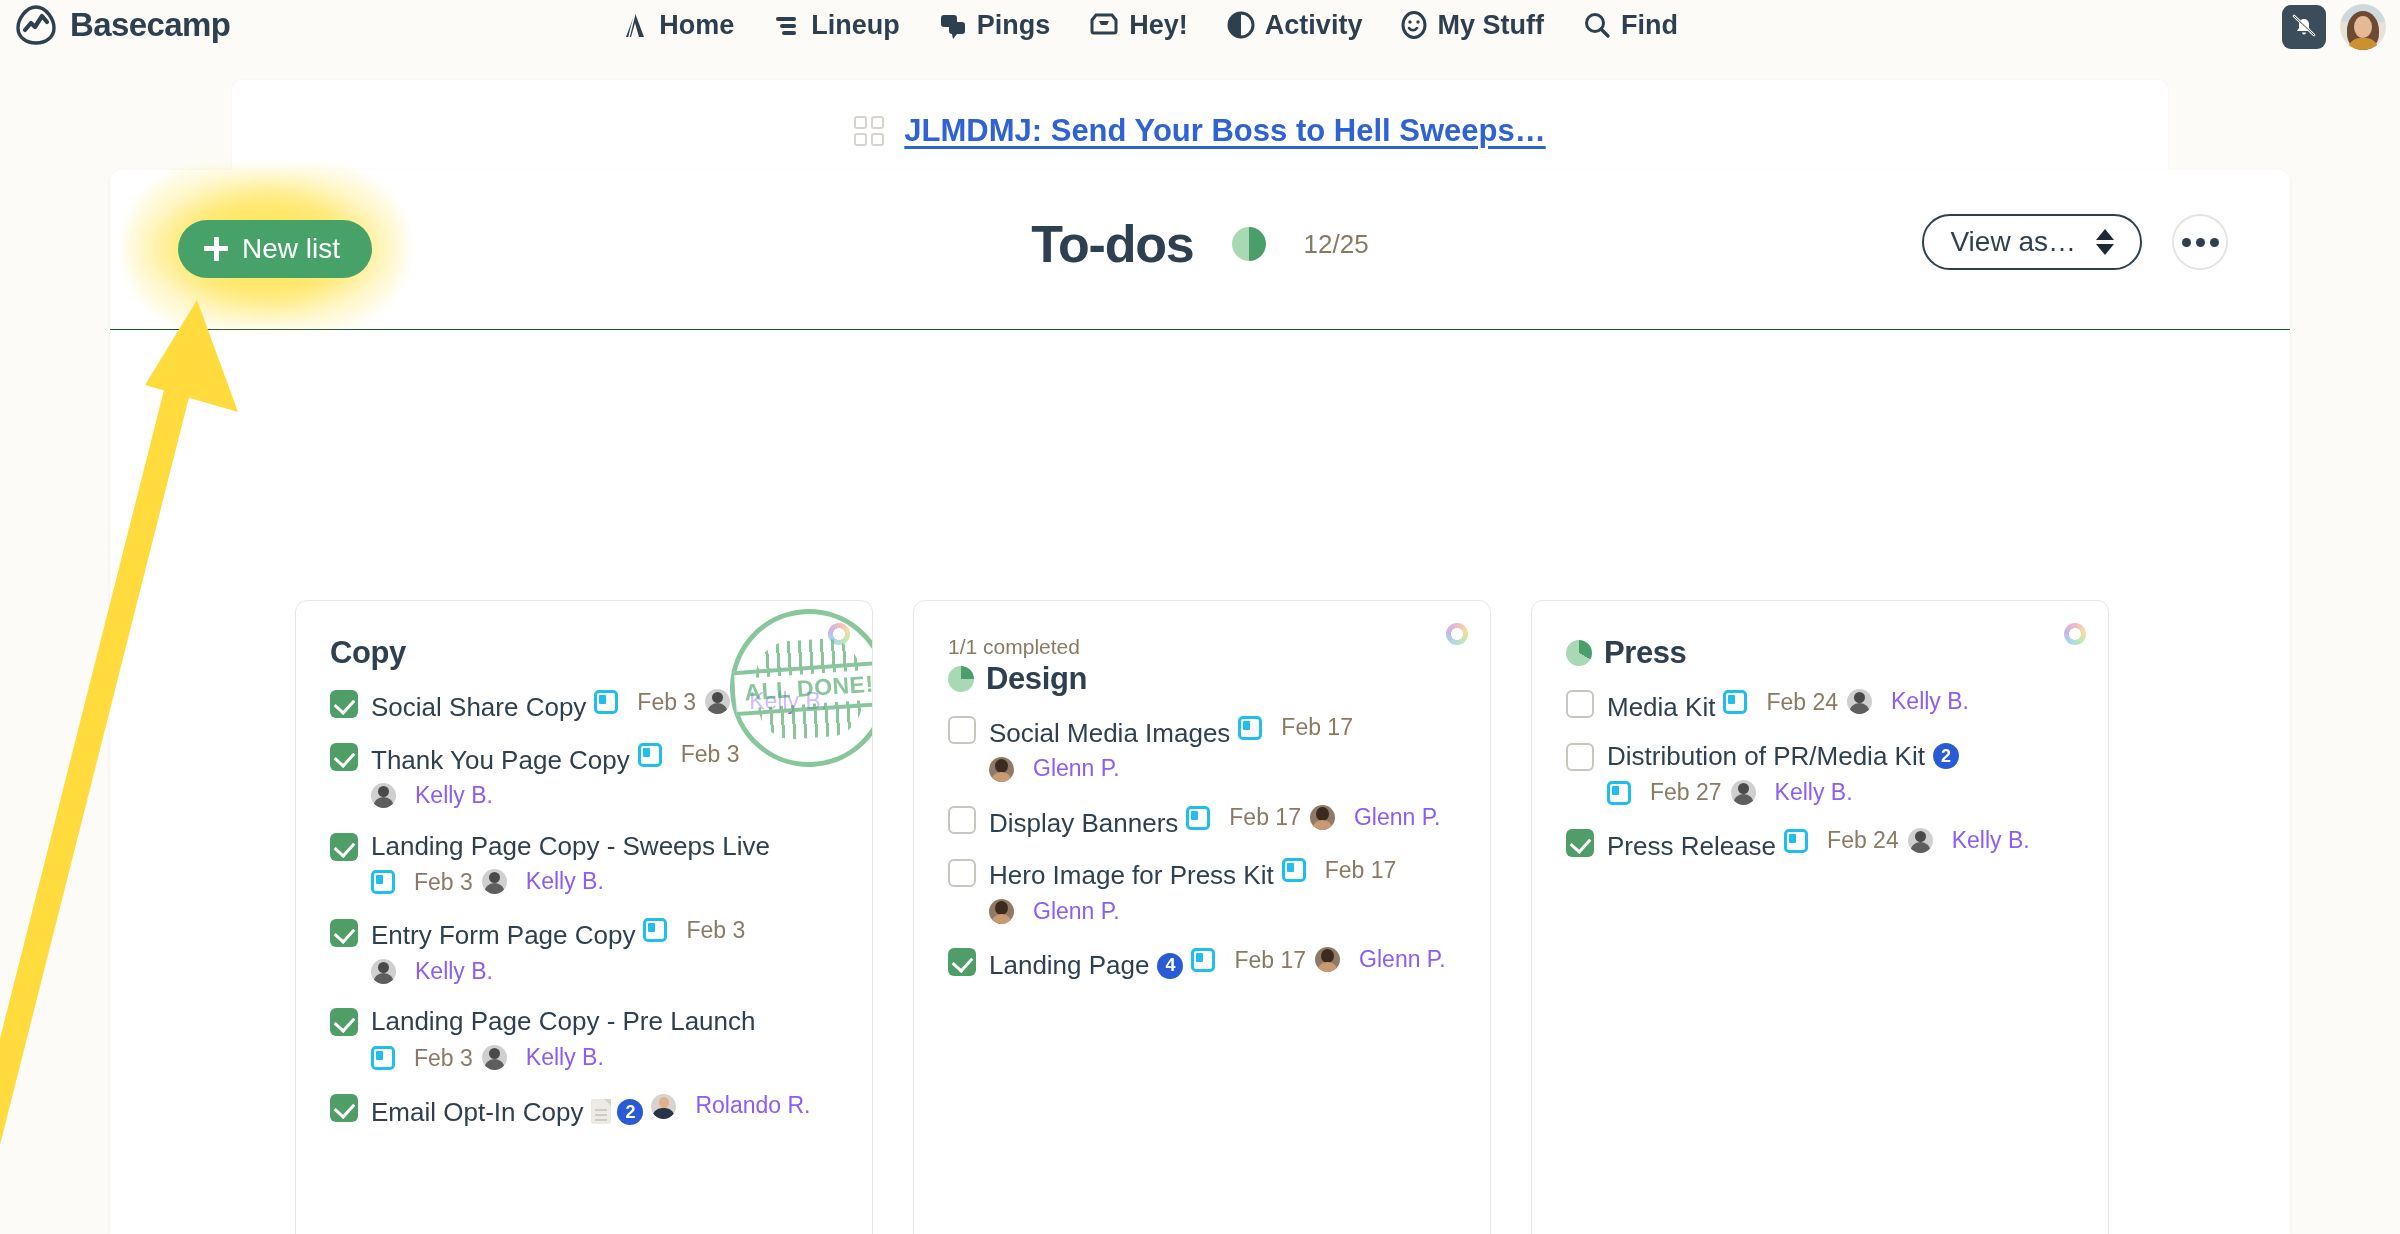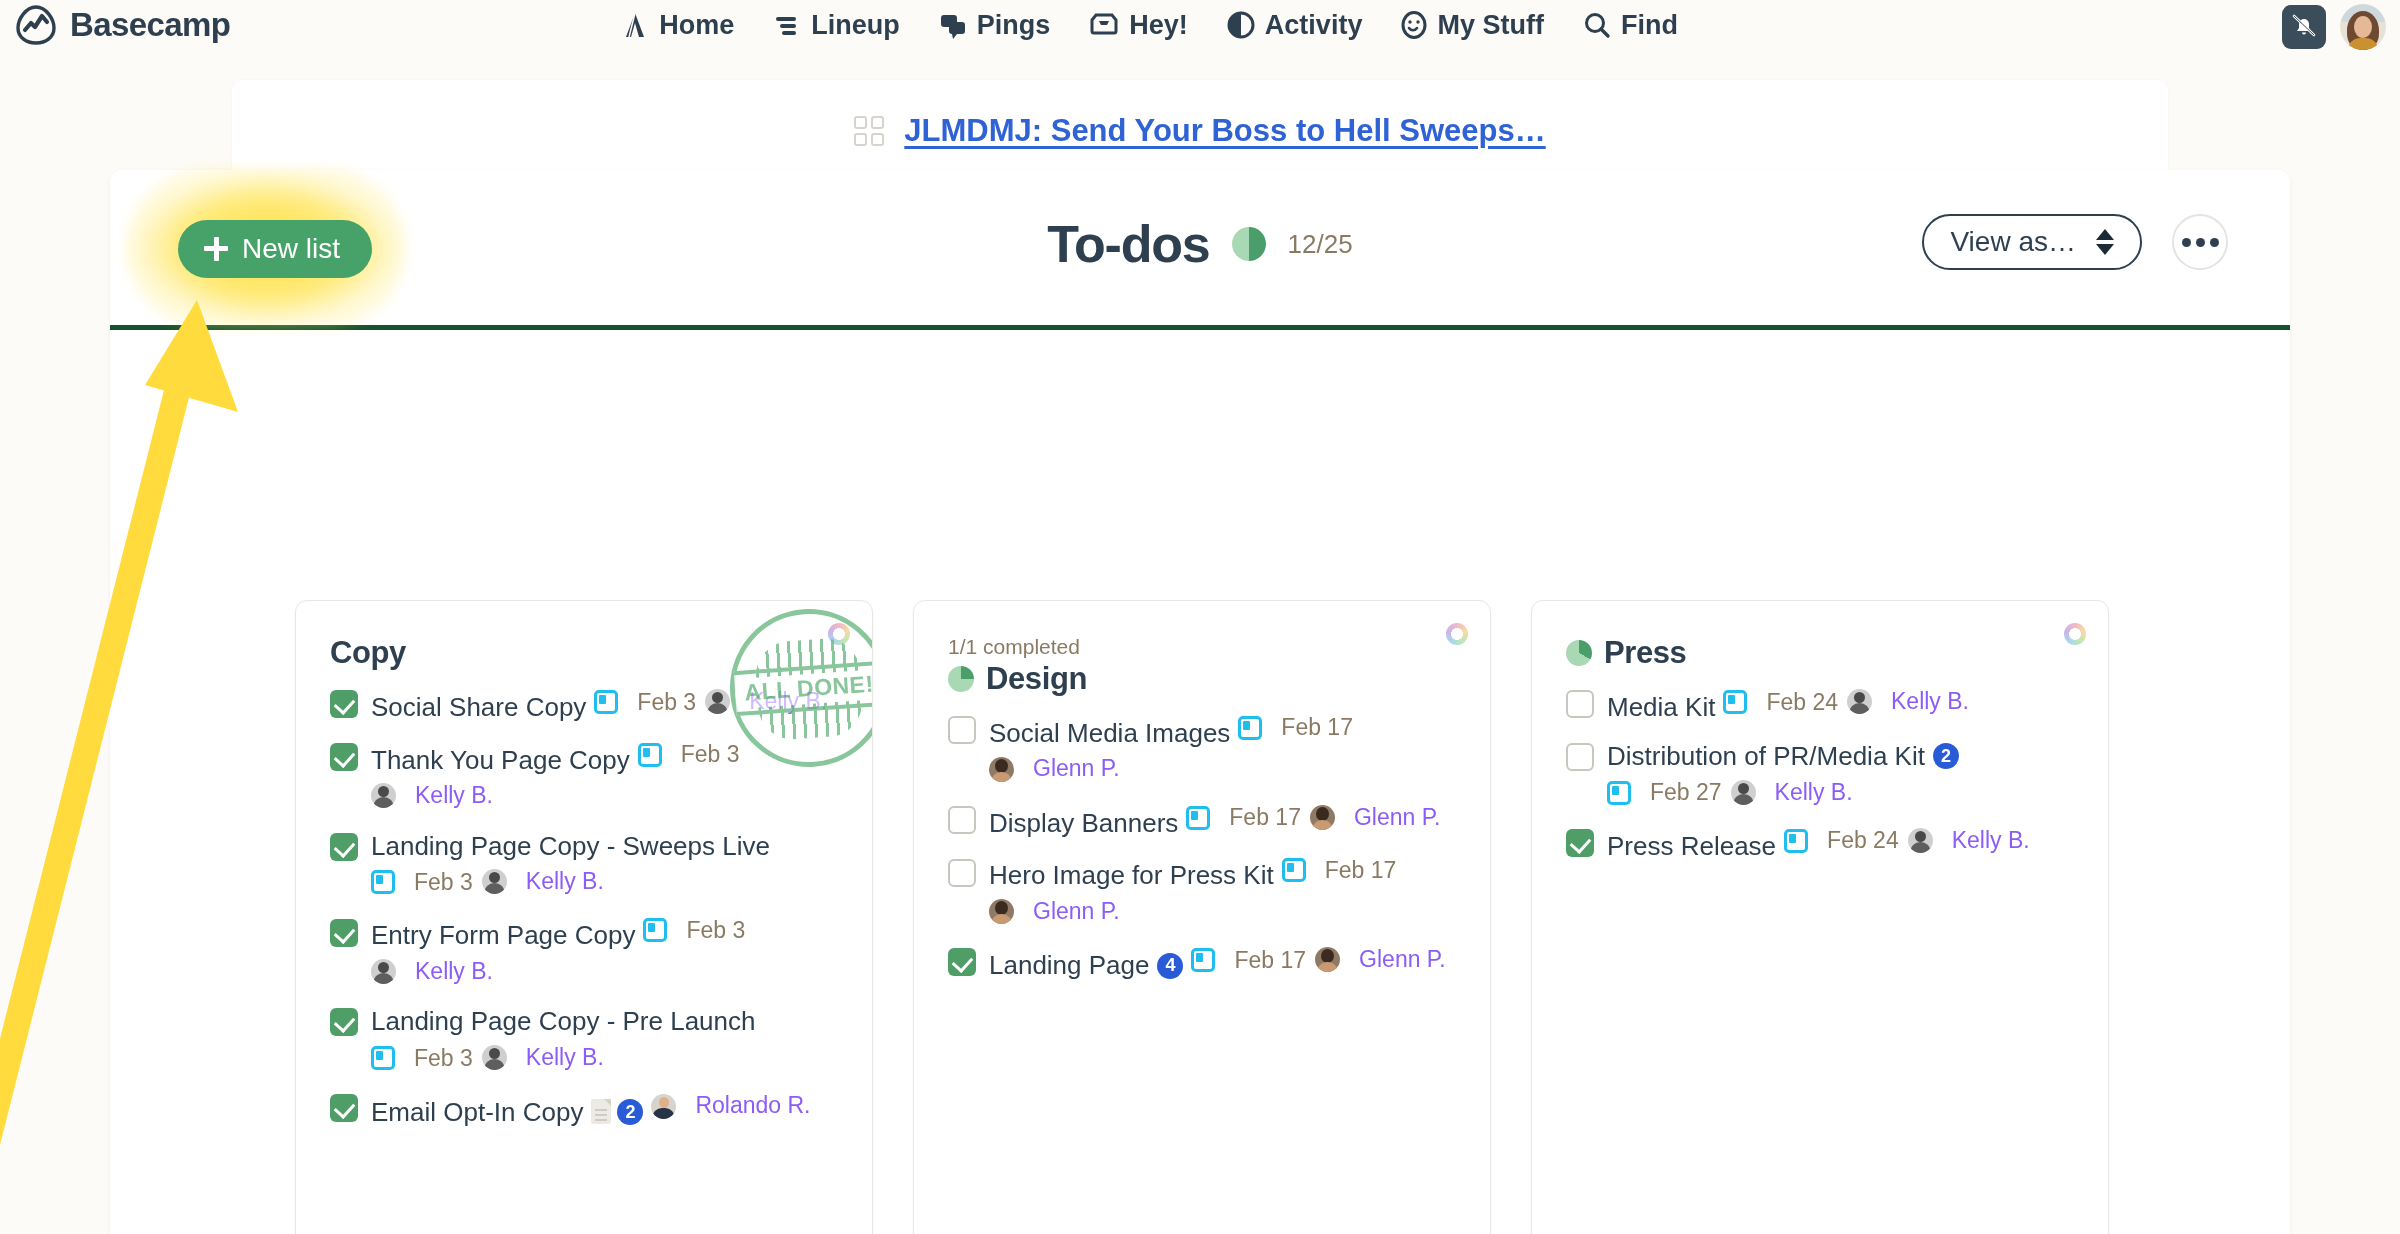"New list" .page-head { border-bottom: 5px solid #14532d -> 1px solid #14532d }
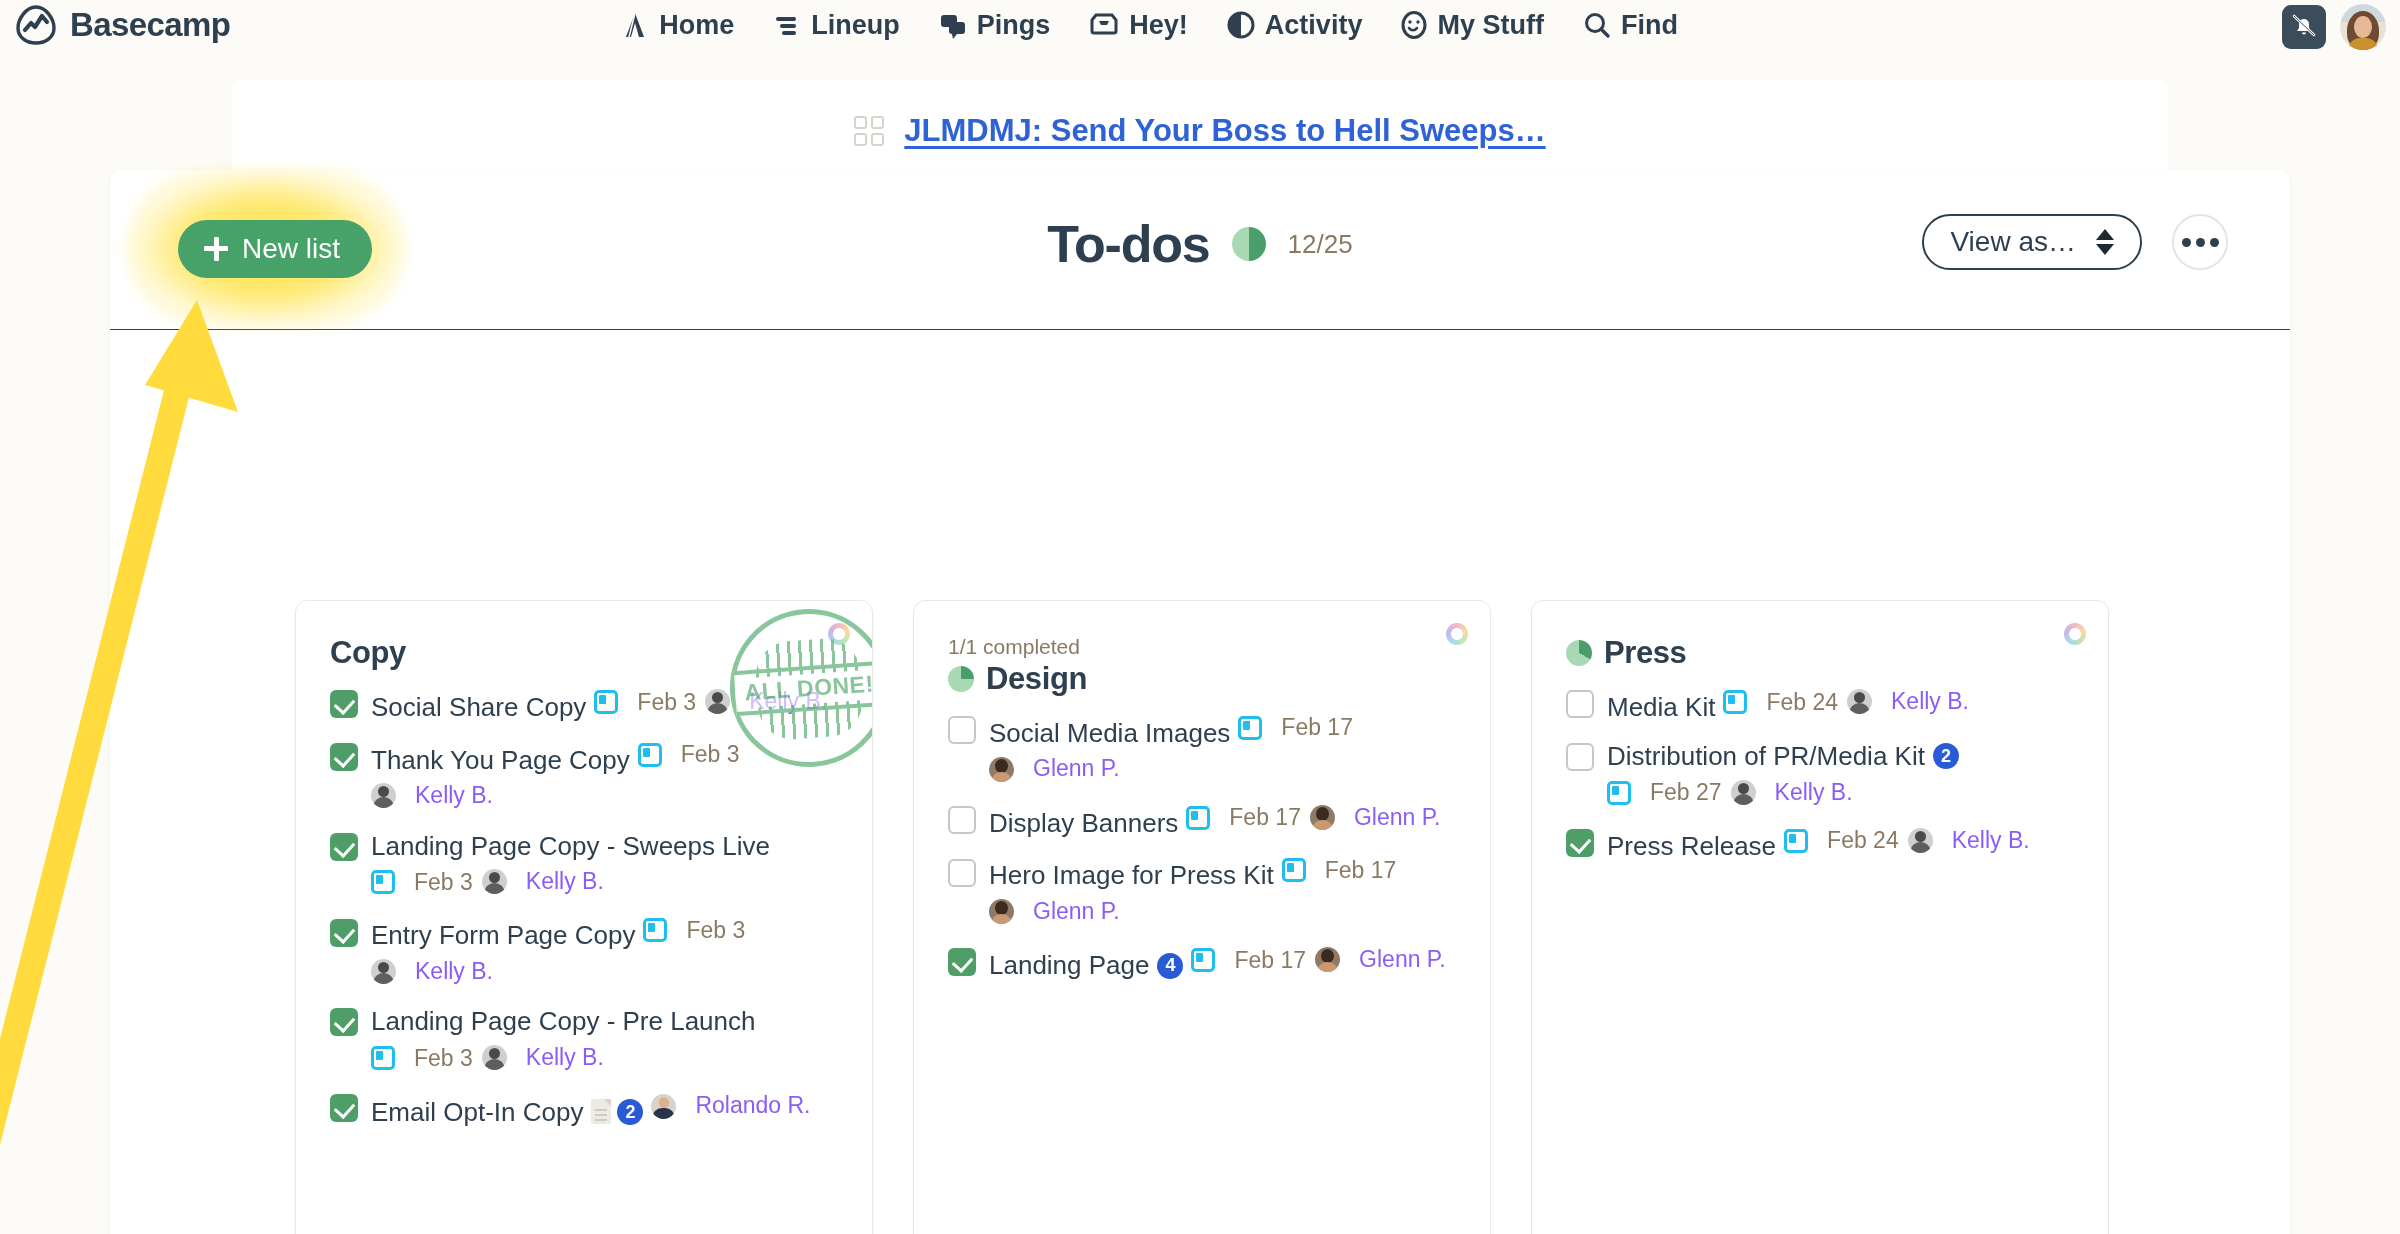"To-dos" .page-title-wrap { gap: 22px -> 38px }
